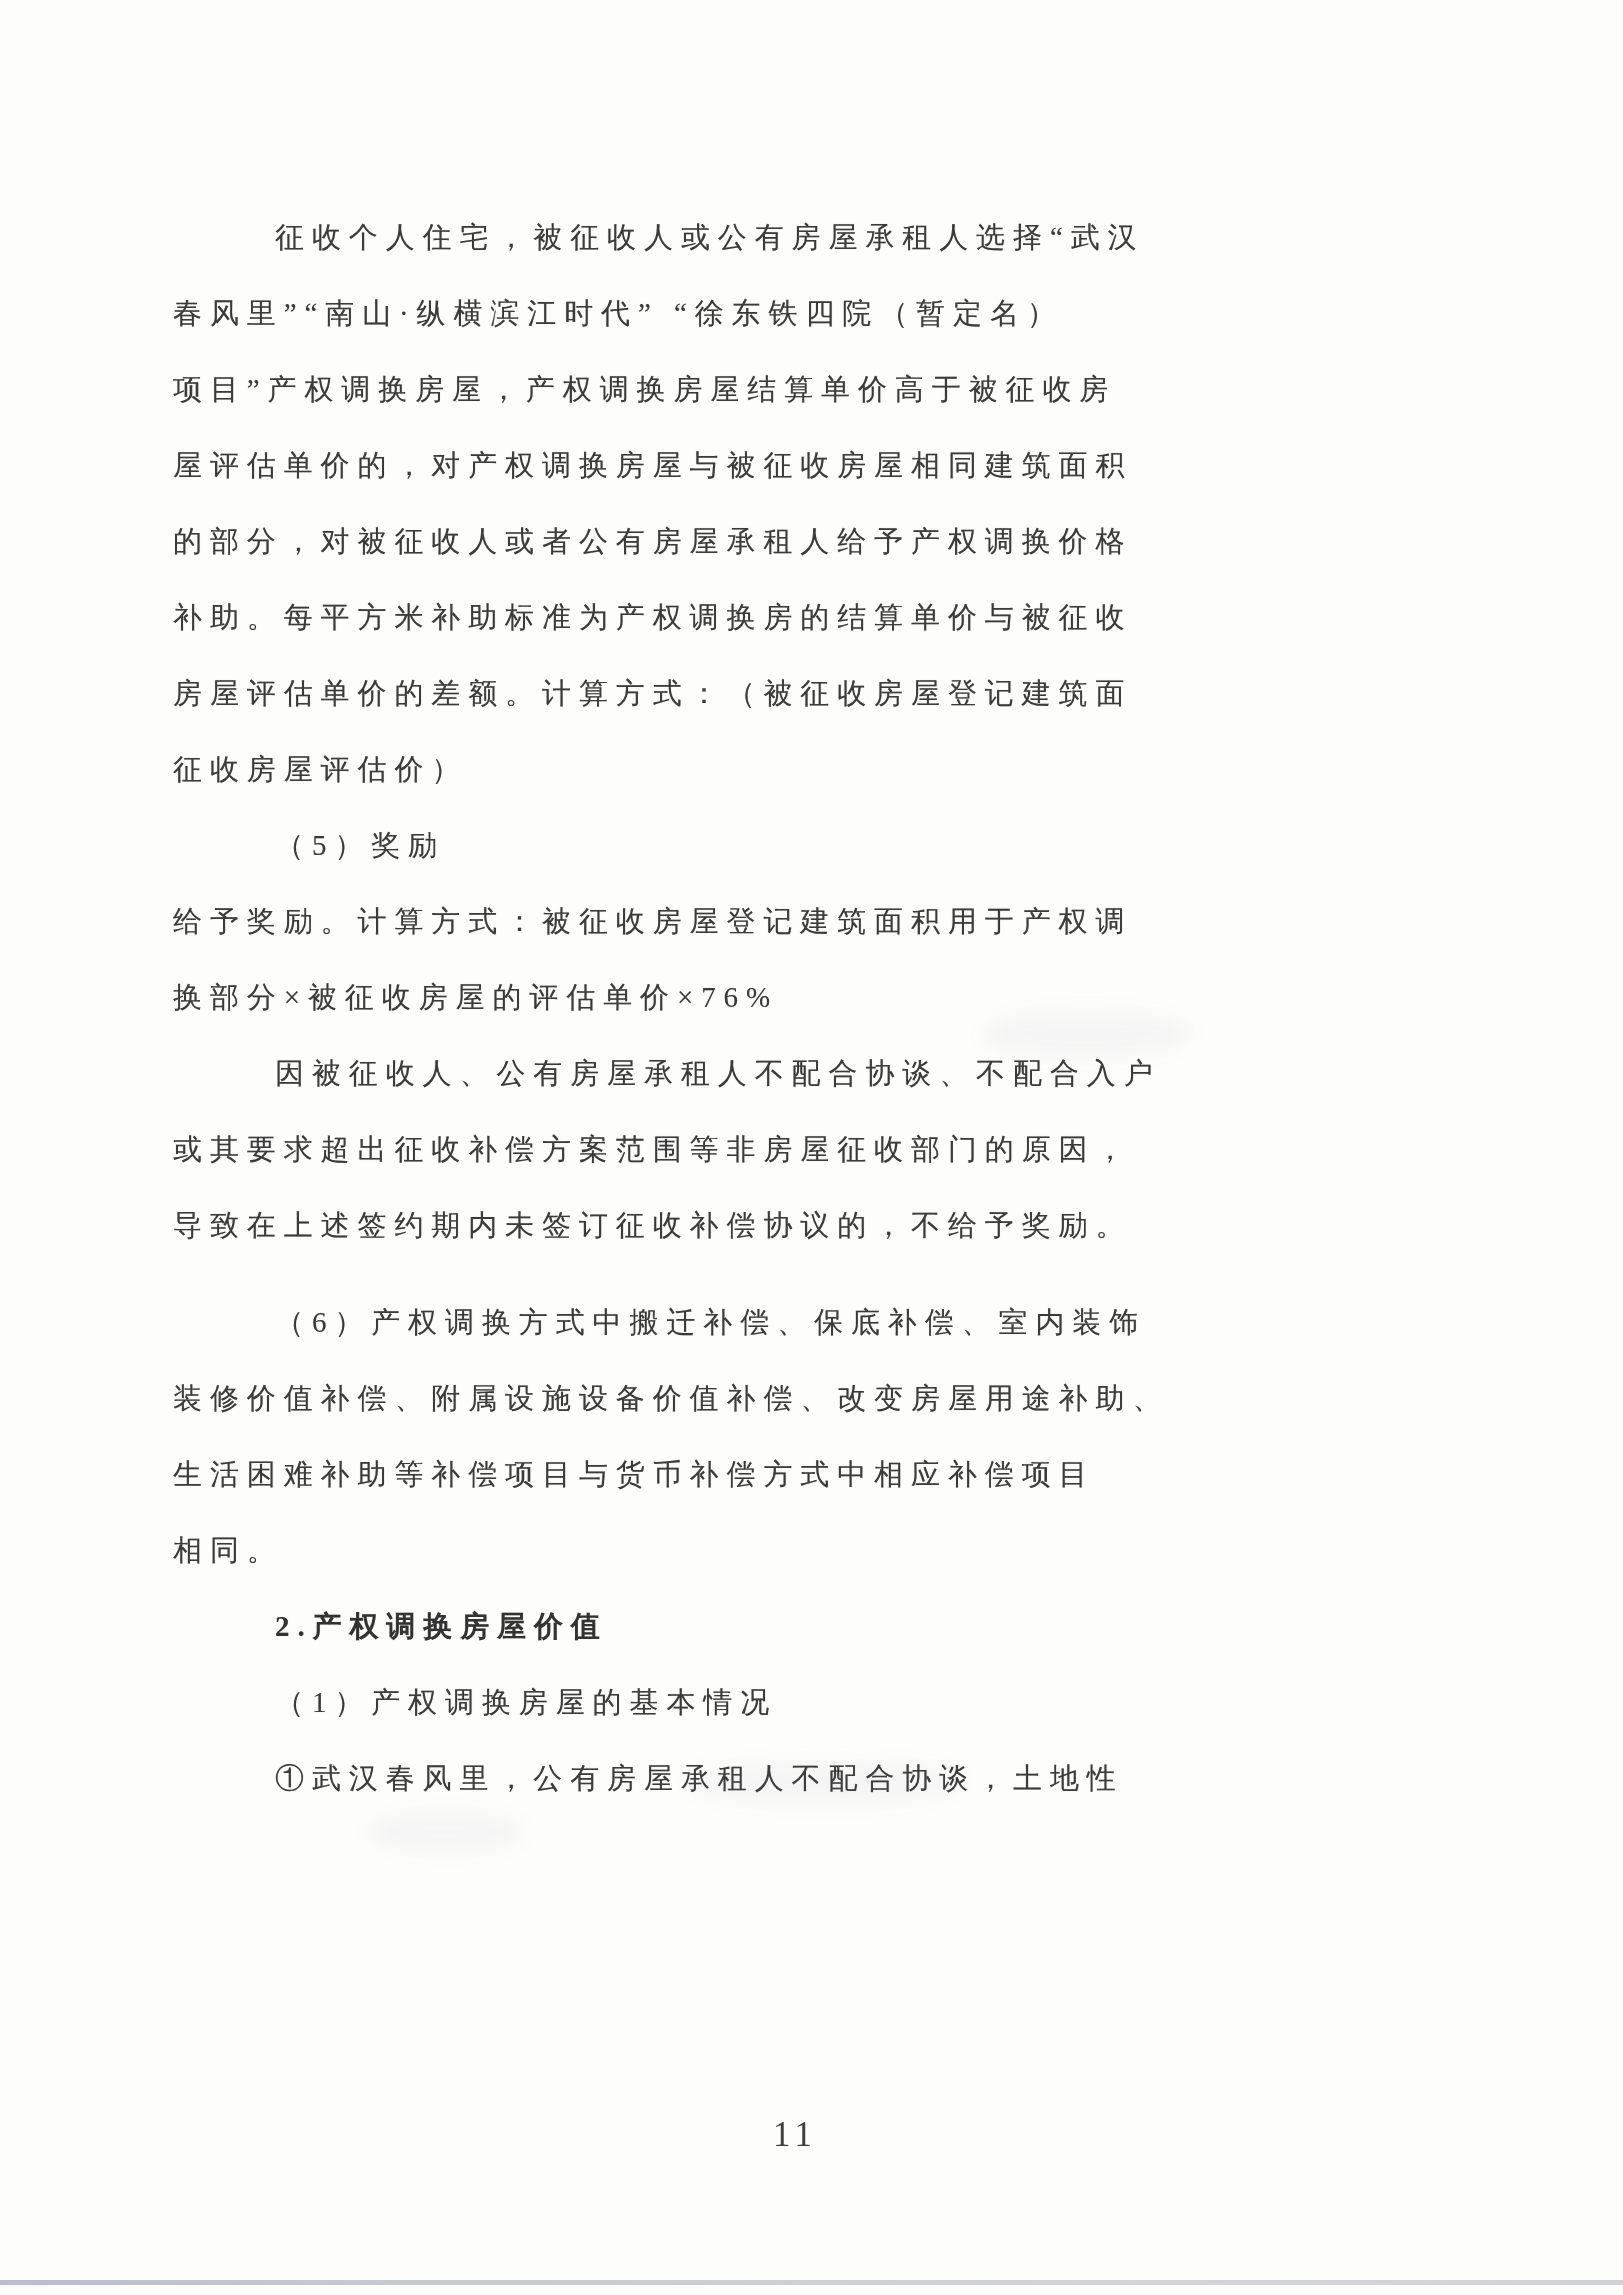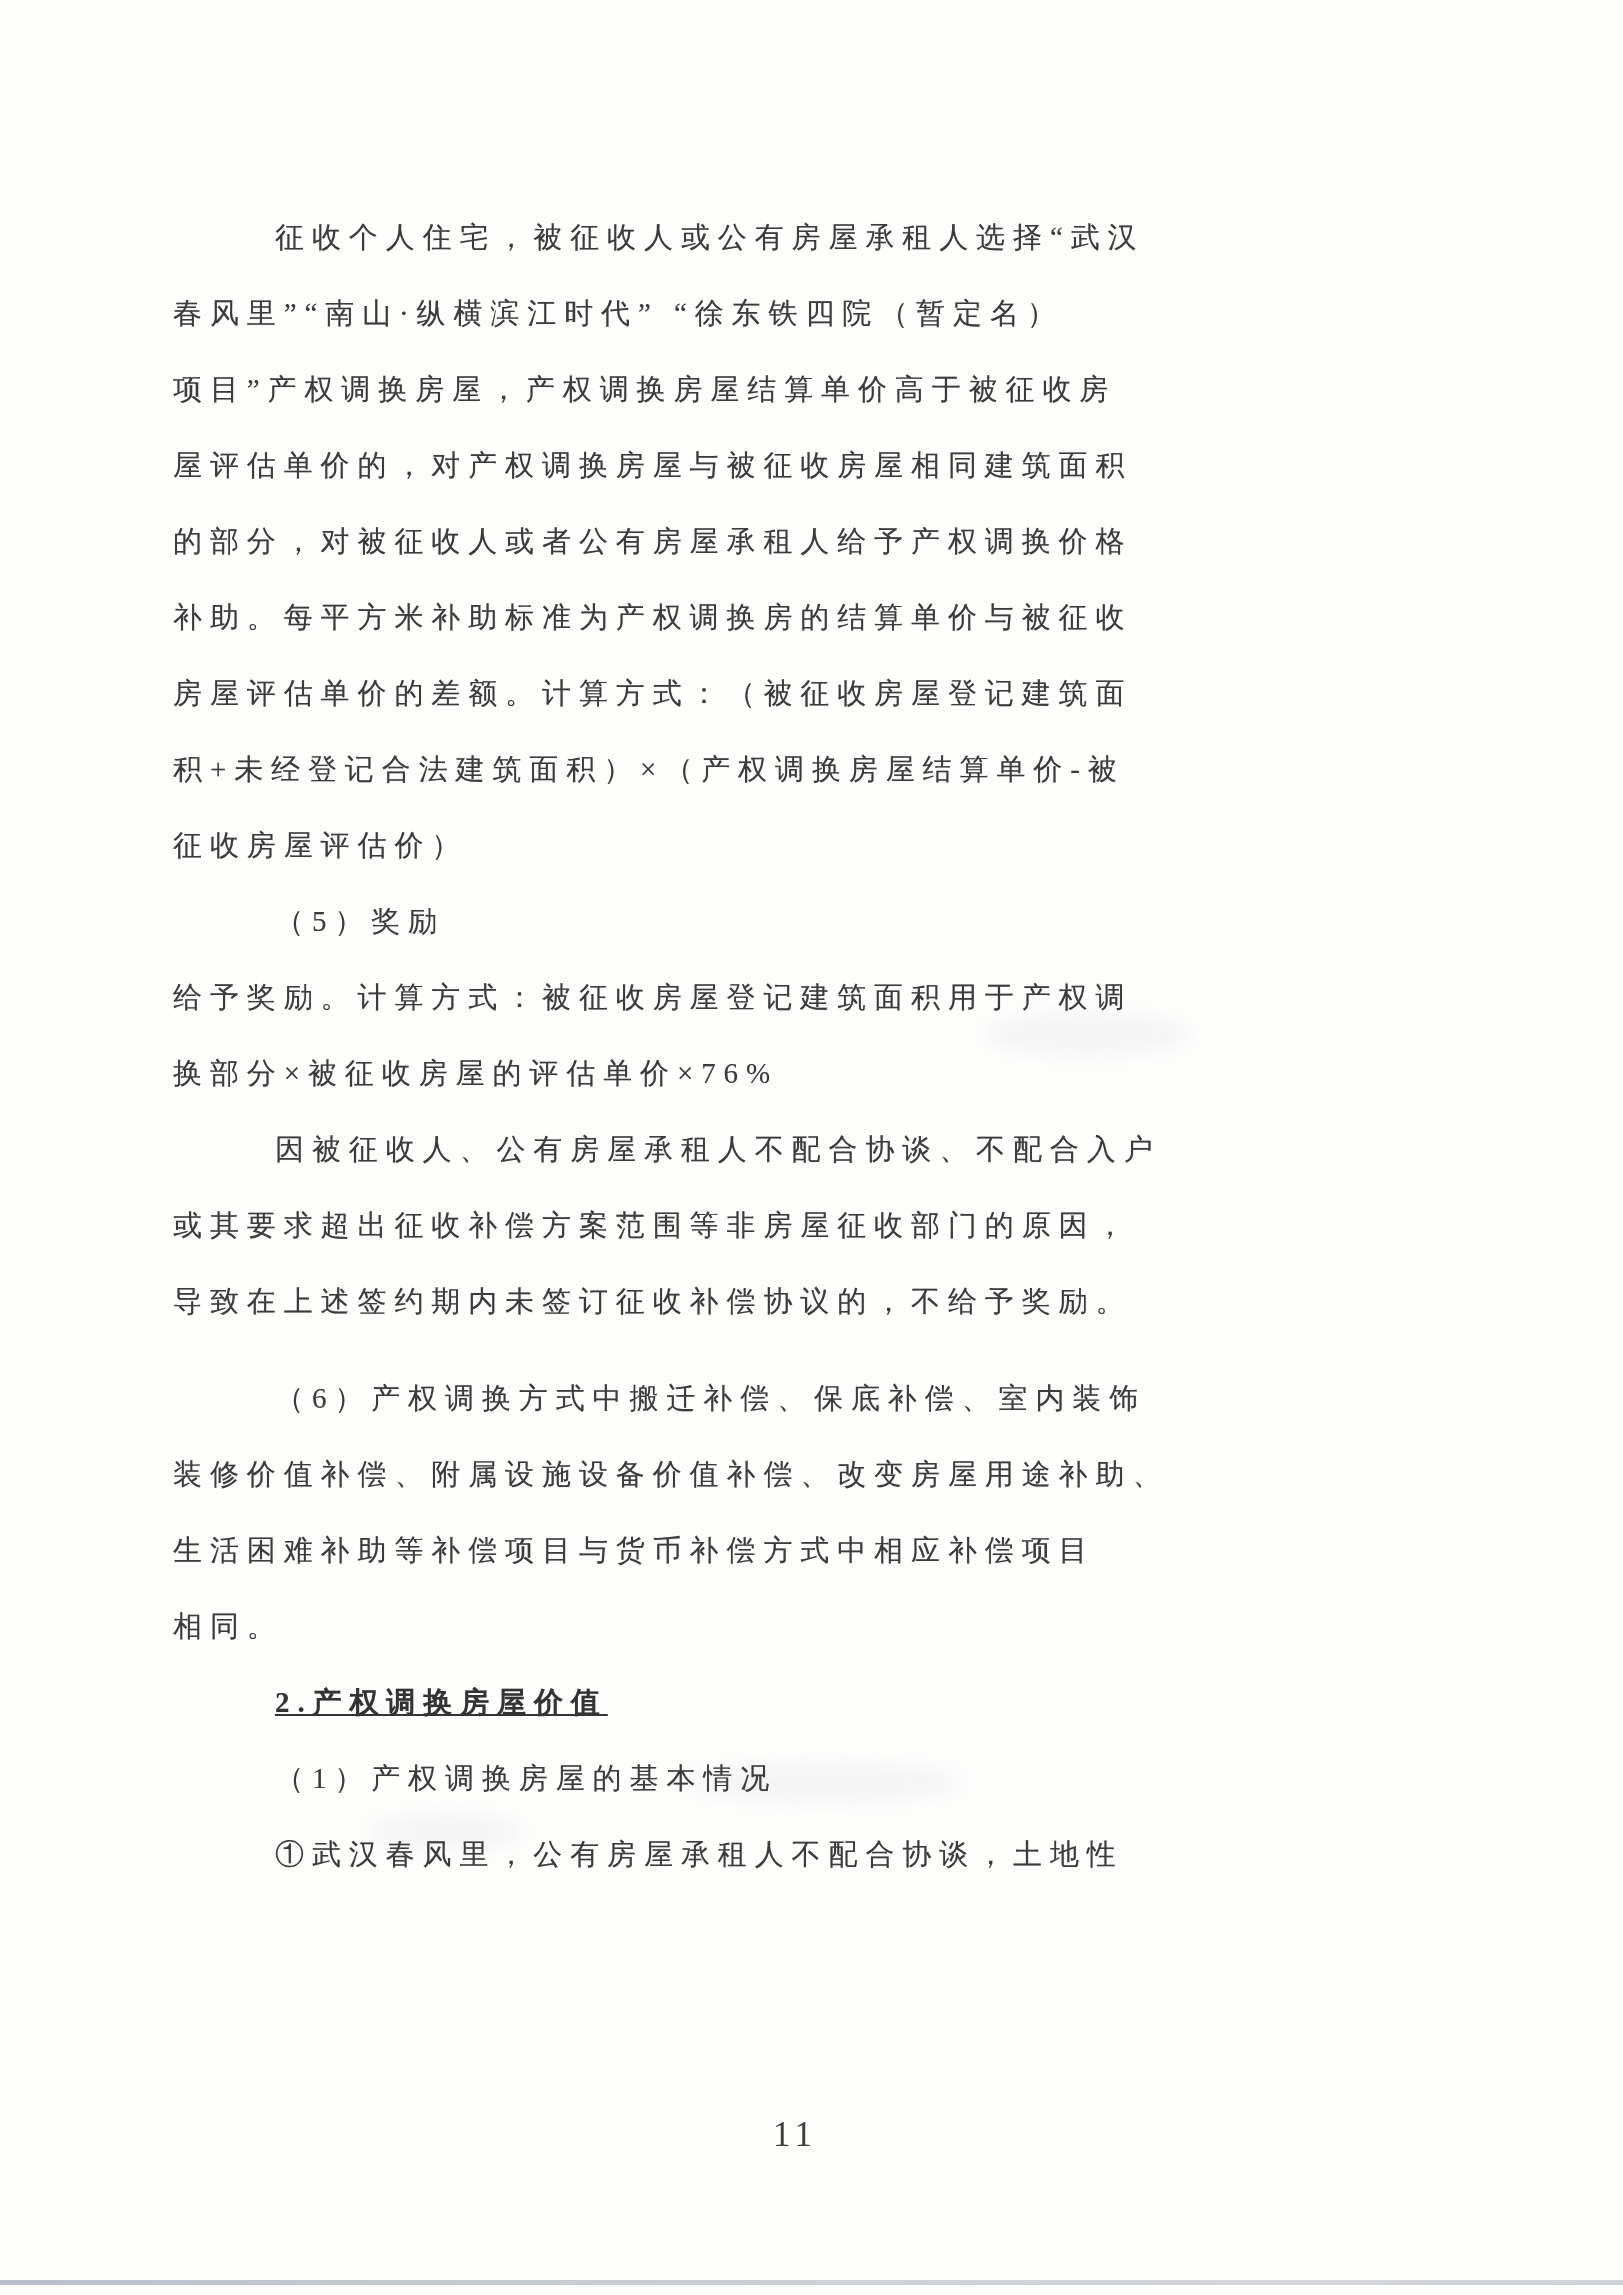"积+未经登记合法建筑面积）×（产权调换房屋结算单价-被" div.line { html: <div>积+未经登记合法建筑面积）×（产权调换房屋结算单价-被</div> -> none }
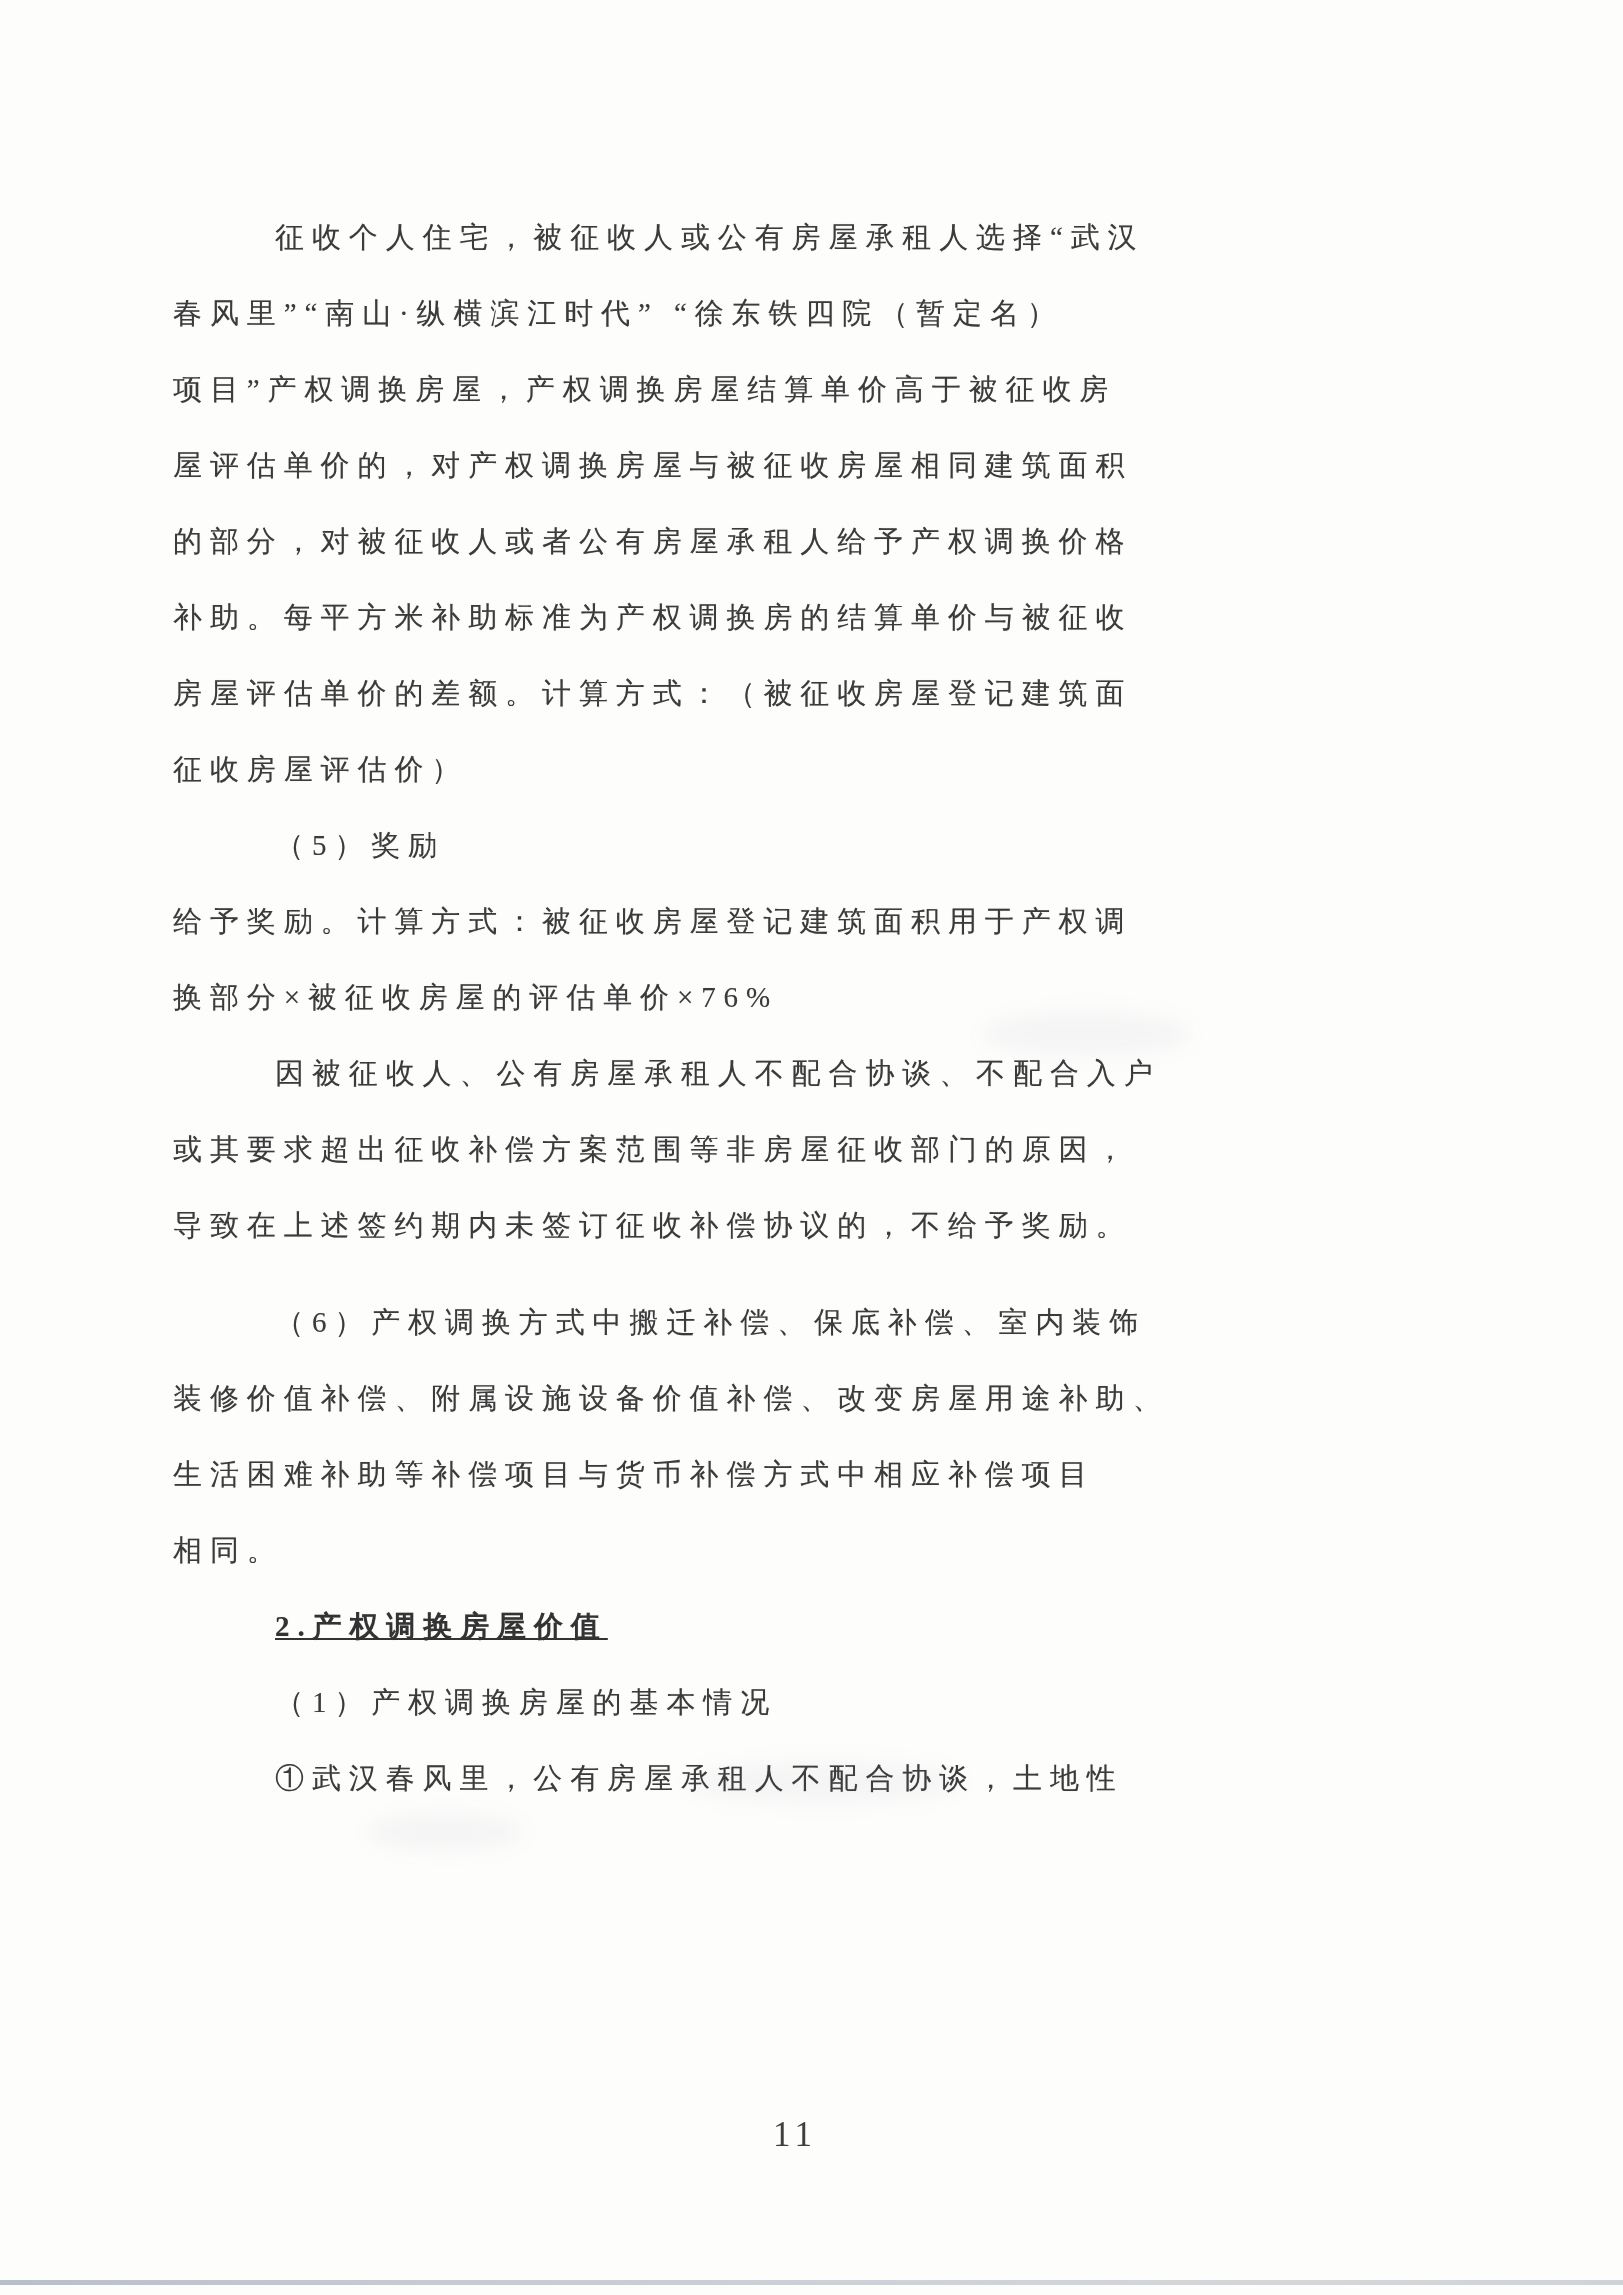"2.产权调换房屋价值" .line.bold { text-decoration: underline -> none }
